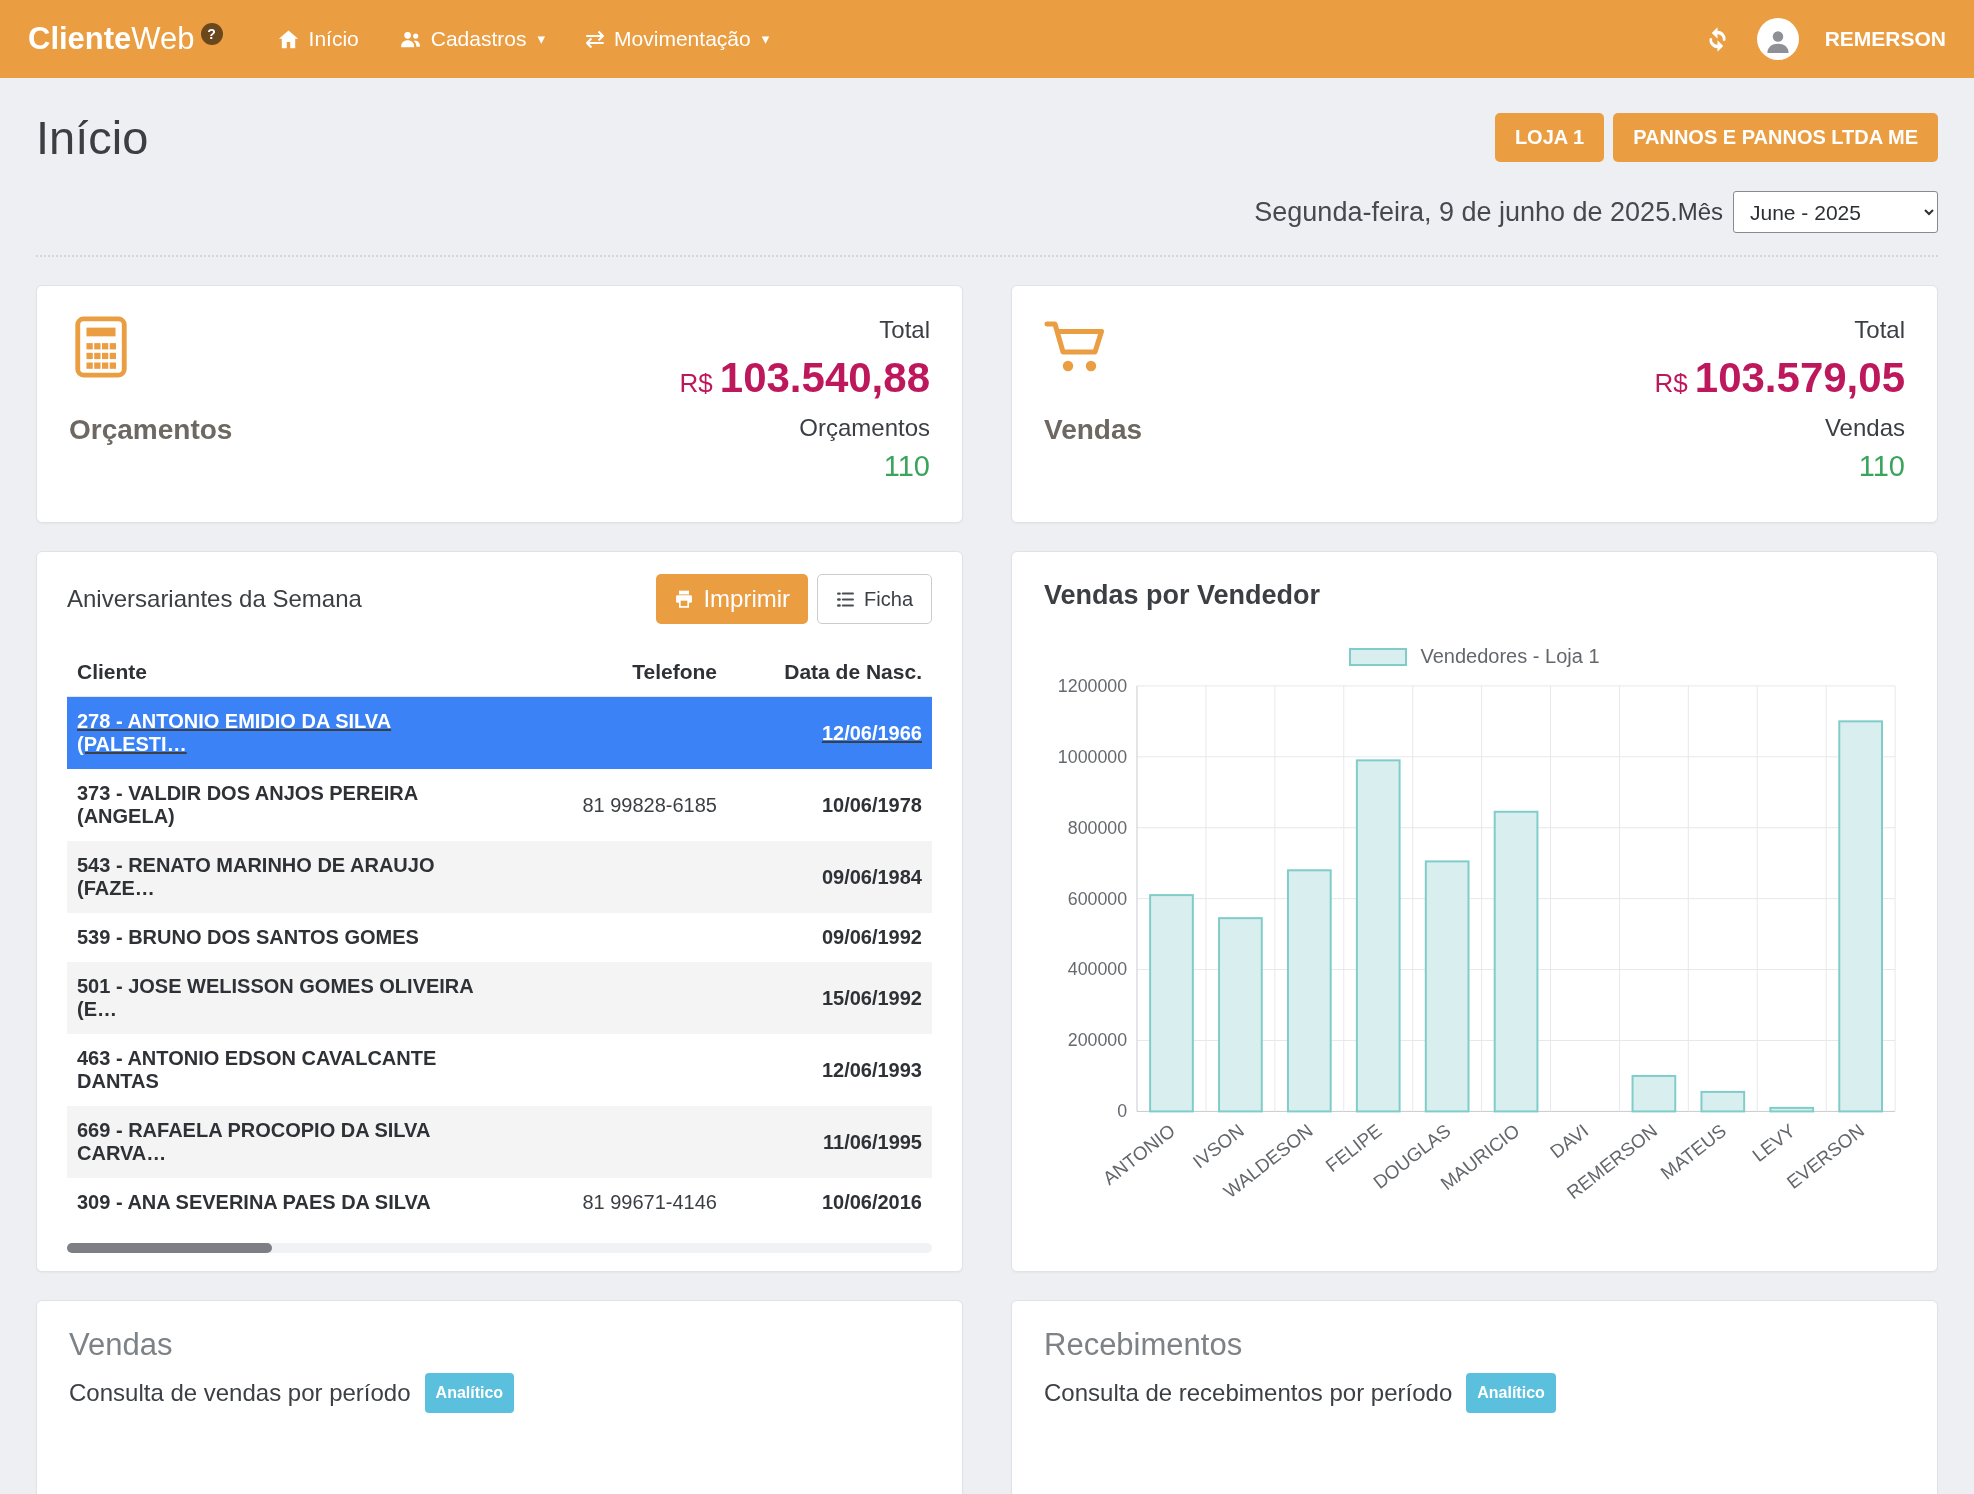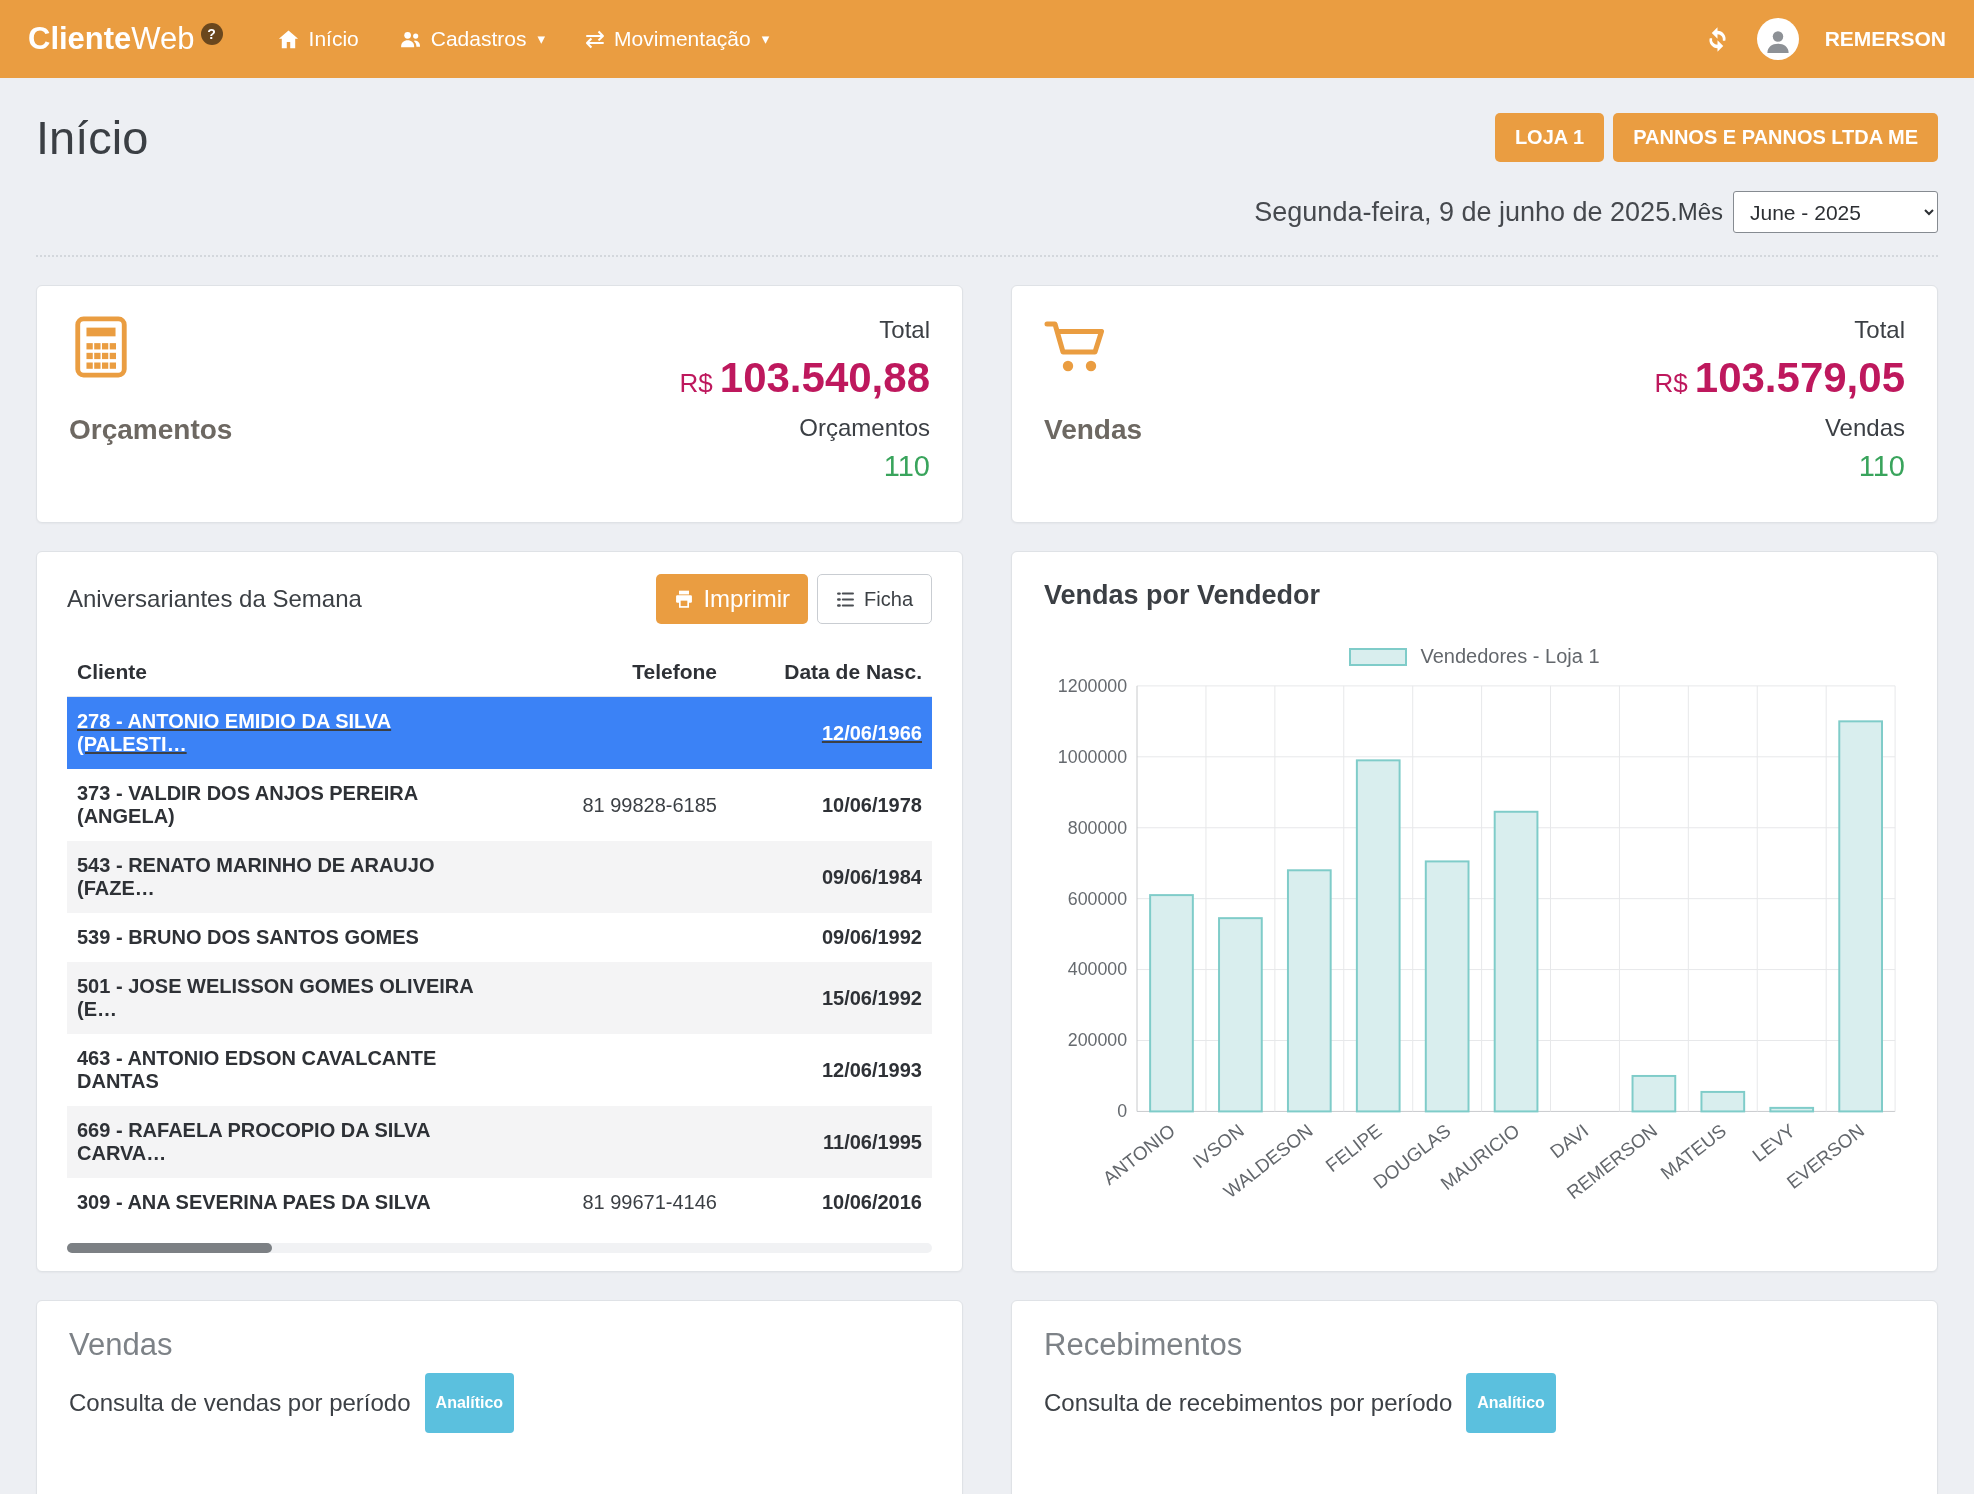"Analítico" .badge-info { padding: 21px 11px -> 11px 11px }
